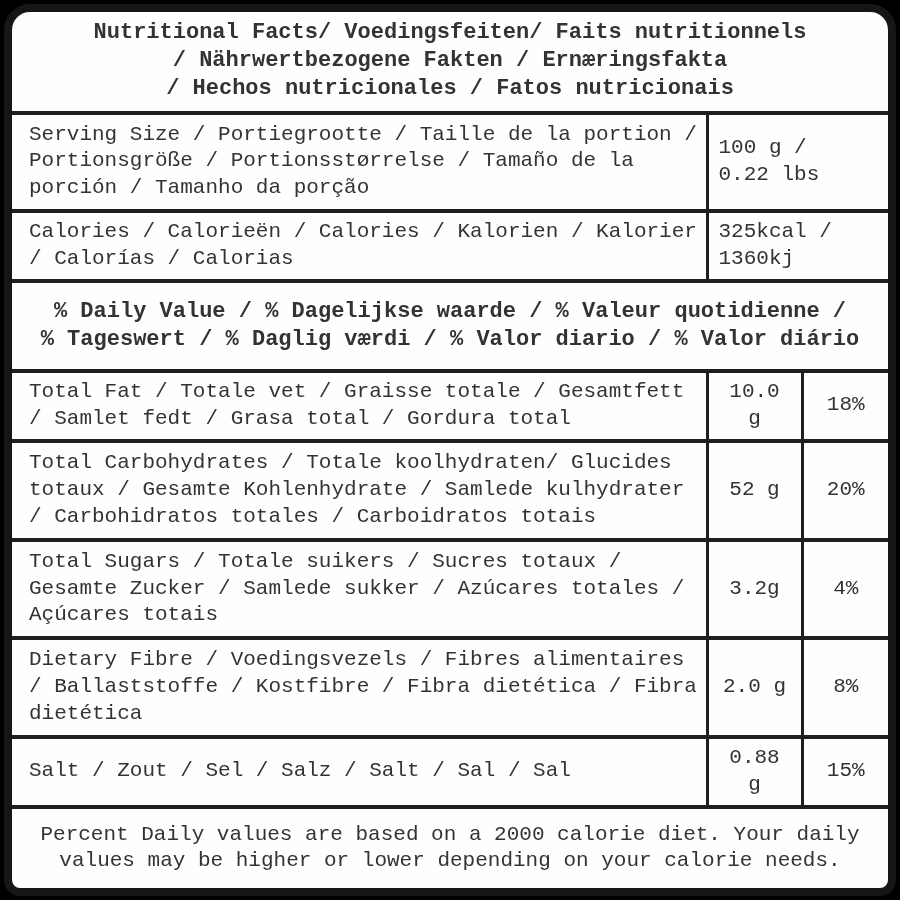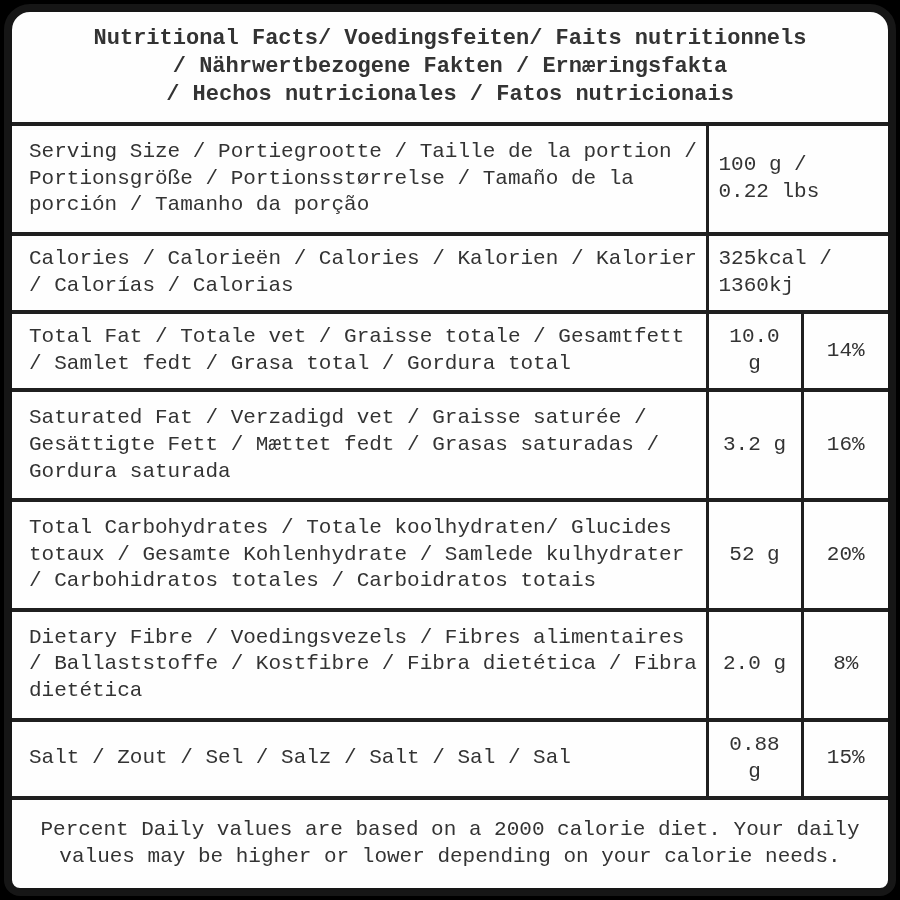"% Daily Value / %" tr.r-dv { html: none -> <tr> <td>% Daily Value / % Dagelijkse waarde / % Valeur quotidienne / % Tageswert / % Daglig værdi / % Valor diario / % Valor diário</td> </tr> }
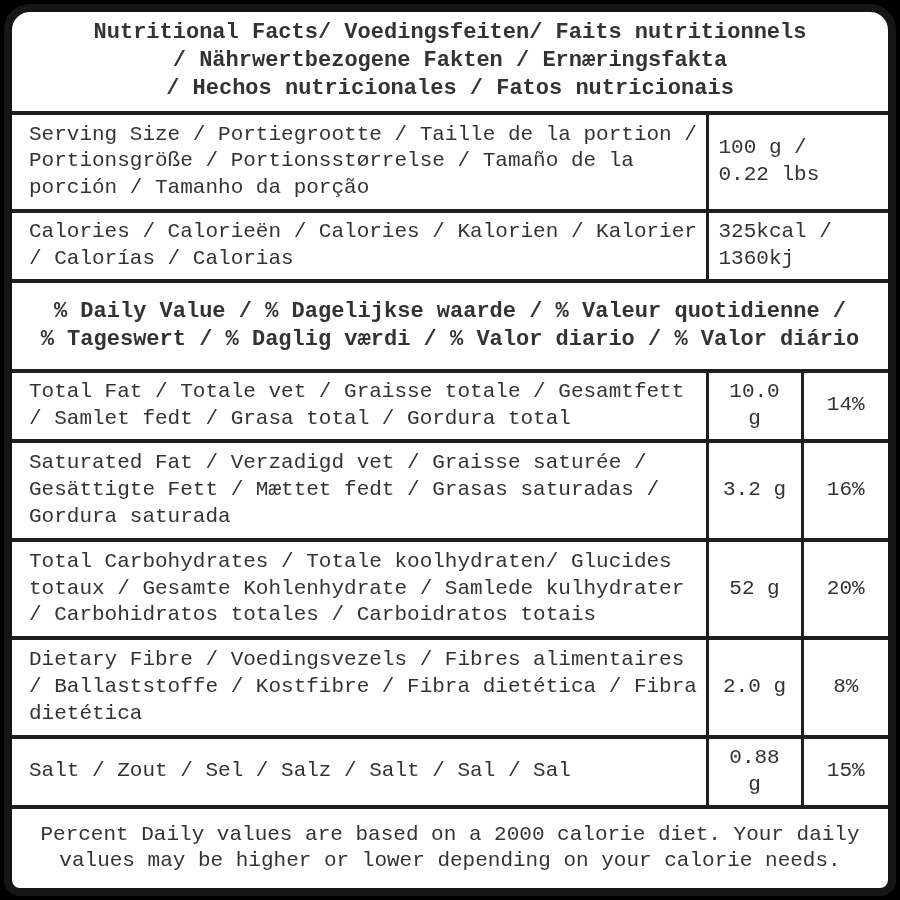"14%" td.c-center { text: 14% -> 18% }
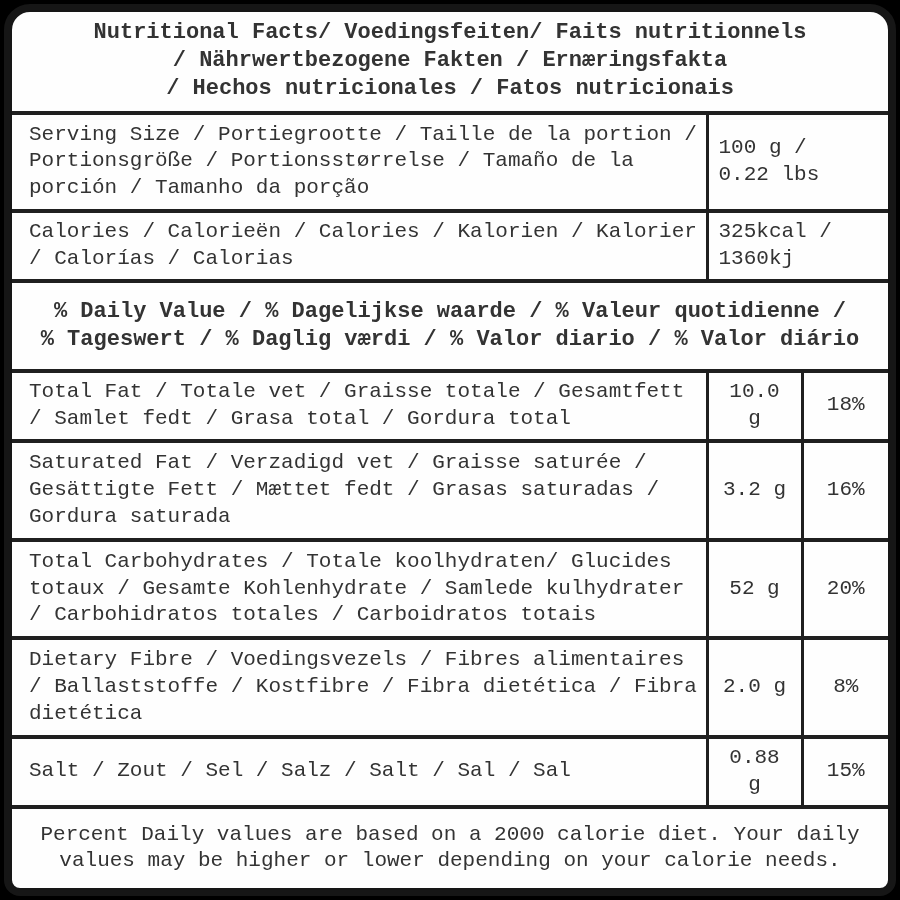"Saturated Fat / Verzadigd vet" tr.r-satfat { html: <tr> <td>Saturated Fat / Verzadigd vet / Graisse saturée / Gesättigte Fett / Mættet fedt / Grasas saturadas / Gordura saturada</td> <td>3.2 g</td> <td>16%</td> </tr> -> none }
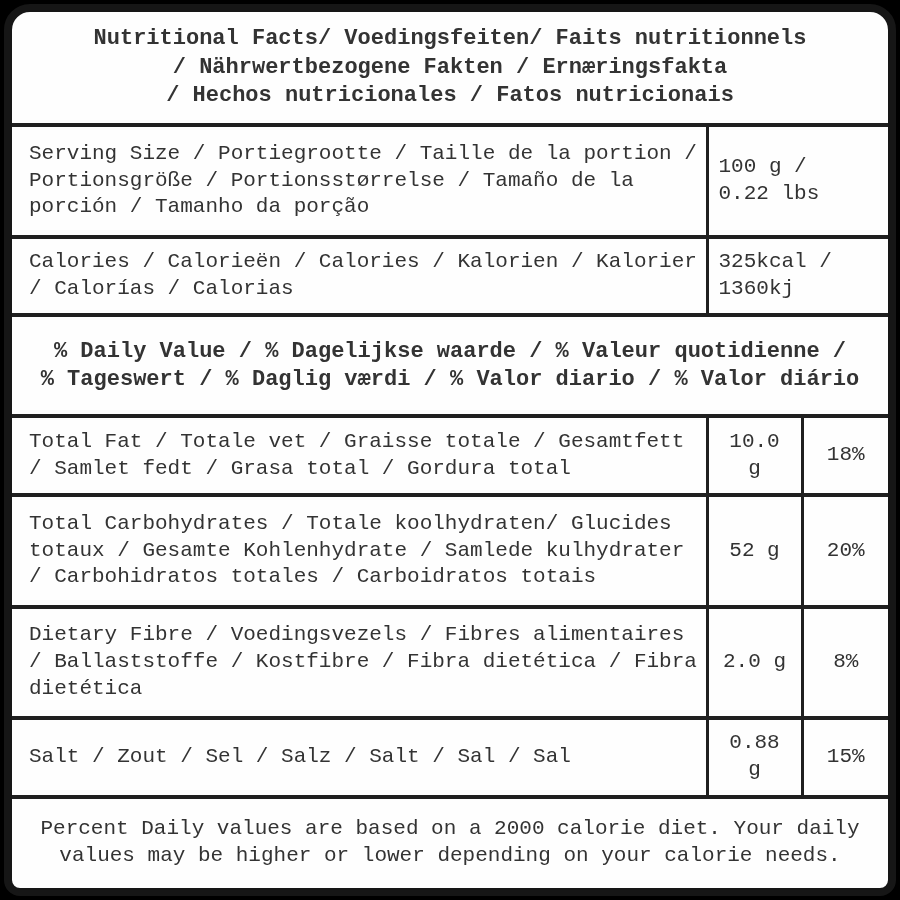"Total Sugars / Totale suikers" tr.r-sugars { html: none -> <tr> <td>Total Sugars / Totale suikers / Sucres totaux / Gesamte Zucker / Samlede sukker / Azúcares totales / Açúcares totais</td> <td>3.2g</td> <td>4%</td> </tr> }
